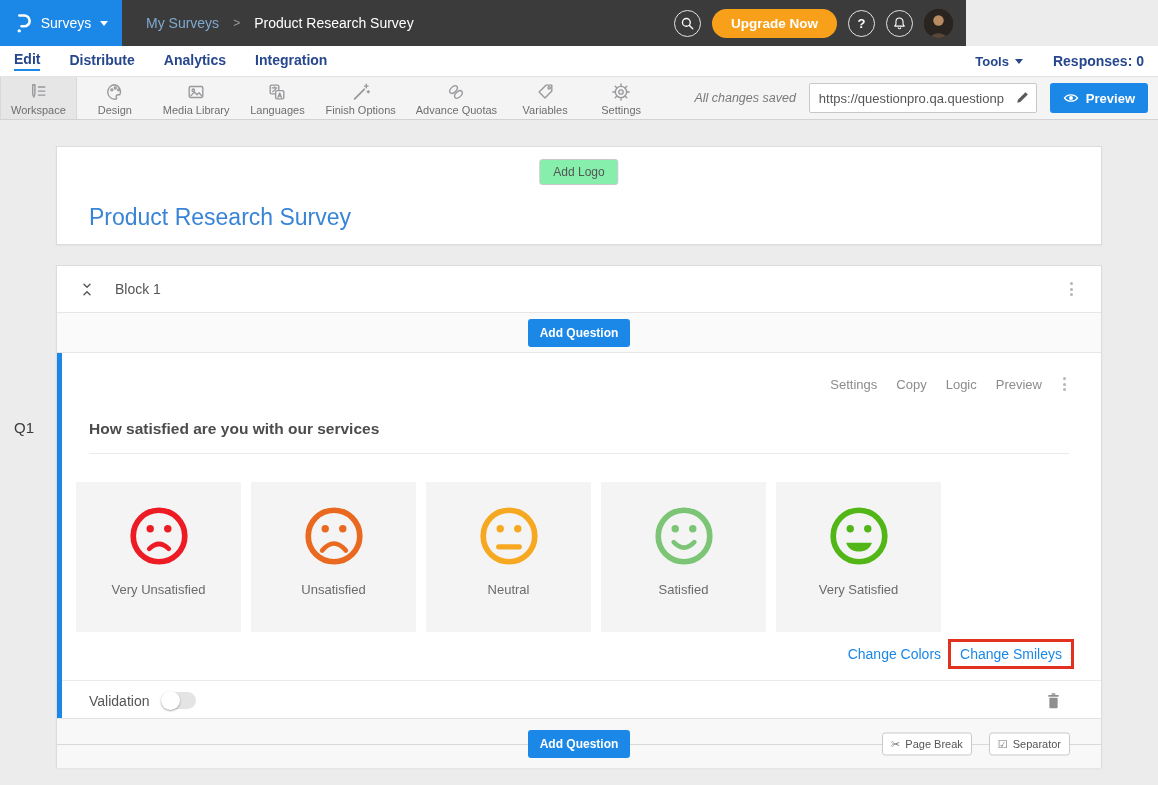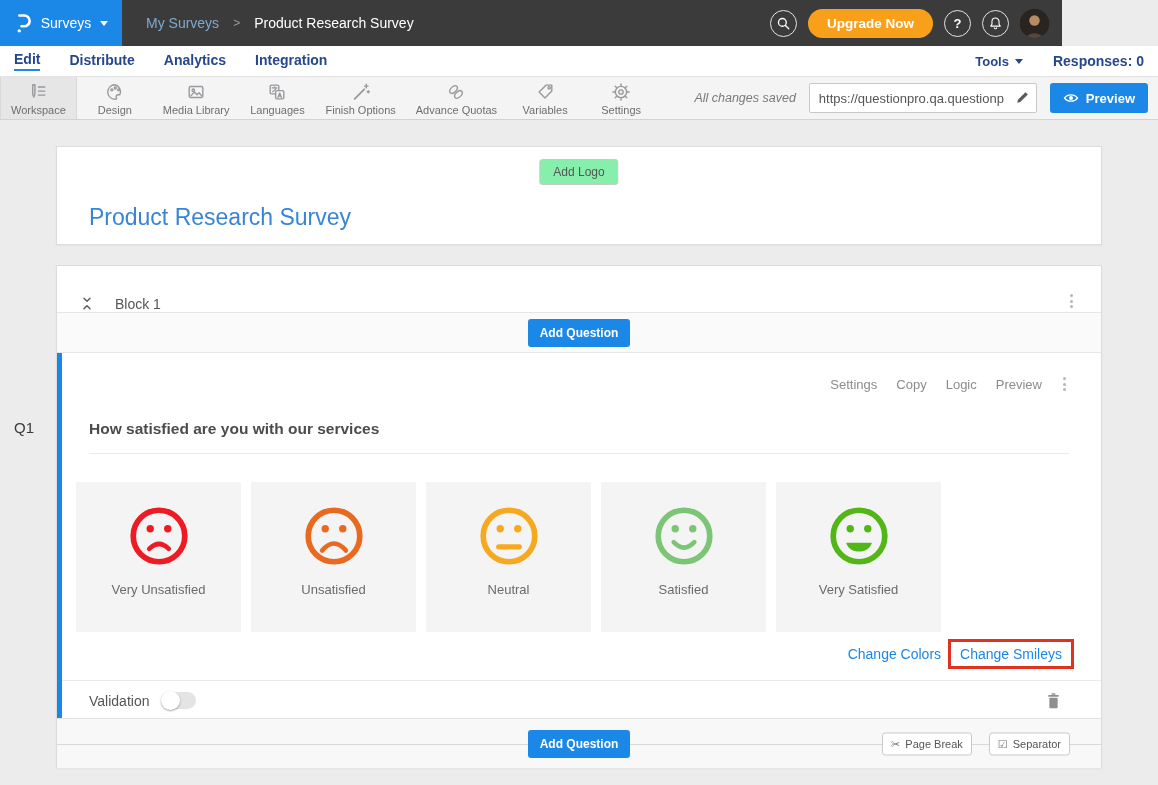"Surveys" .topbar { width: 1062px -> 966px }
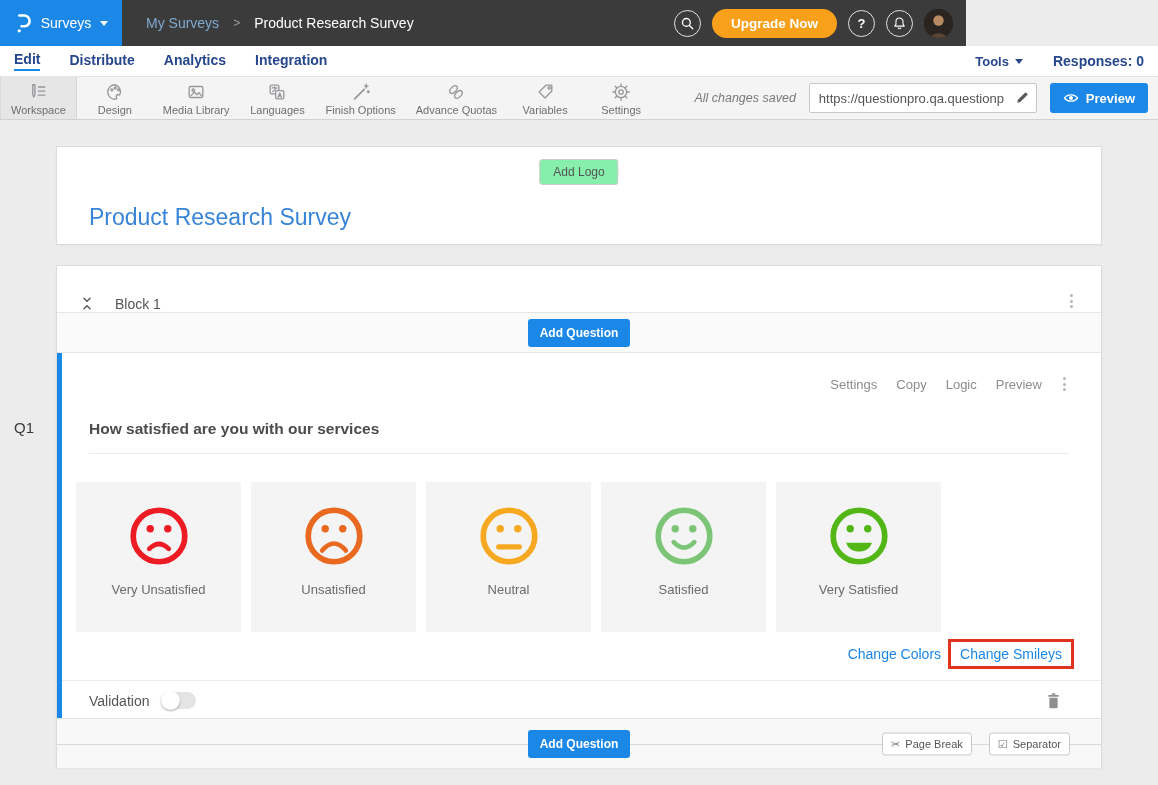"Block 1" .block-header { align-items: flex-end -> center }
